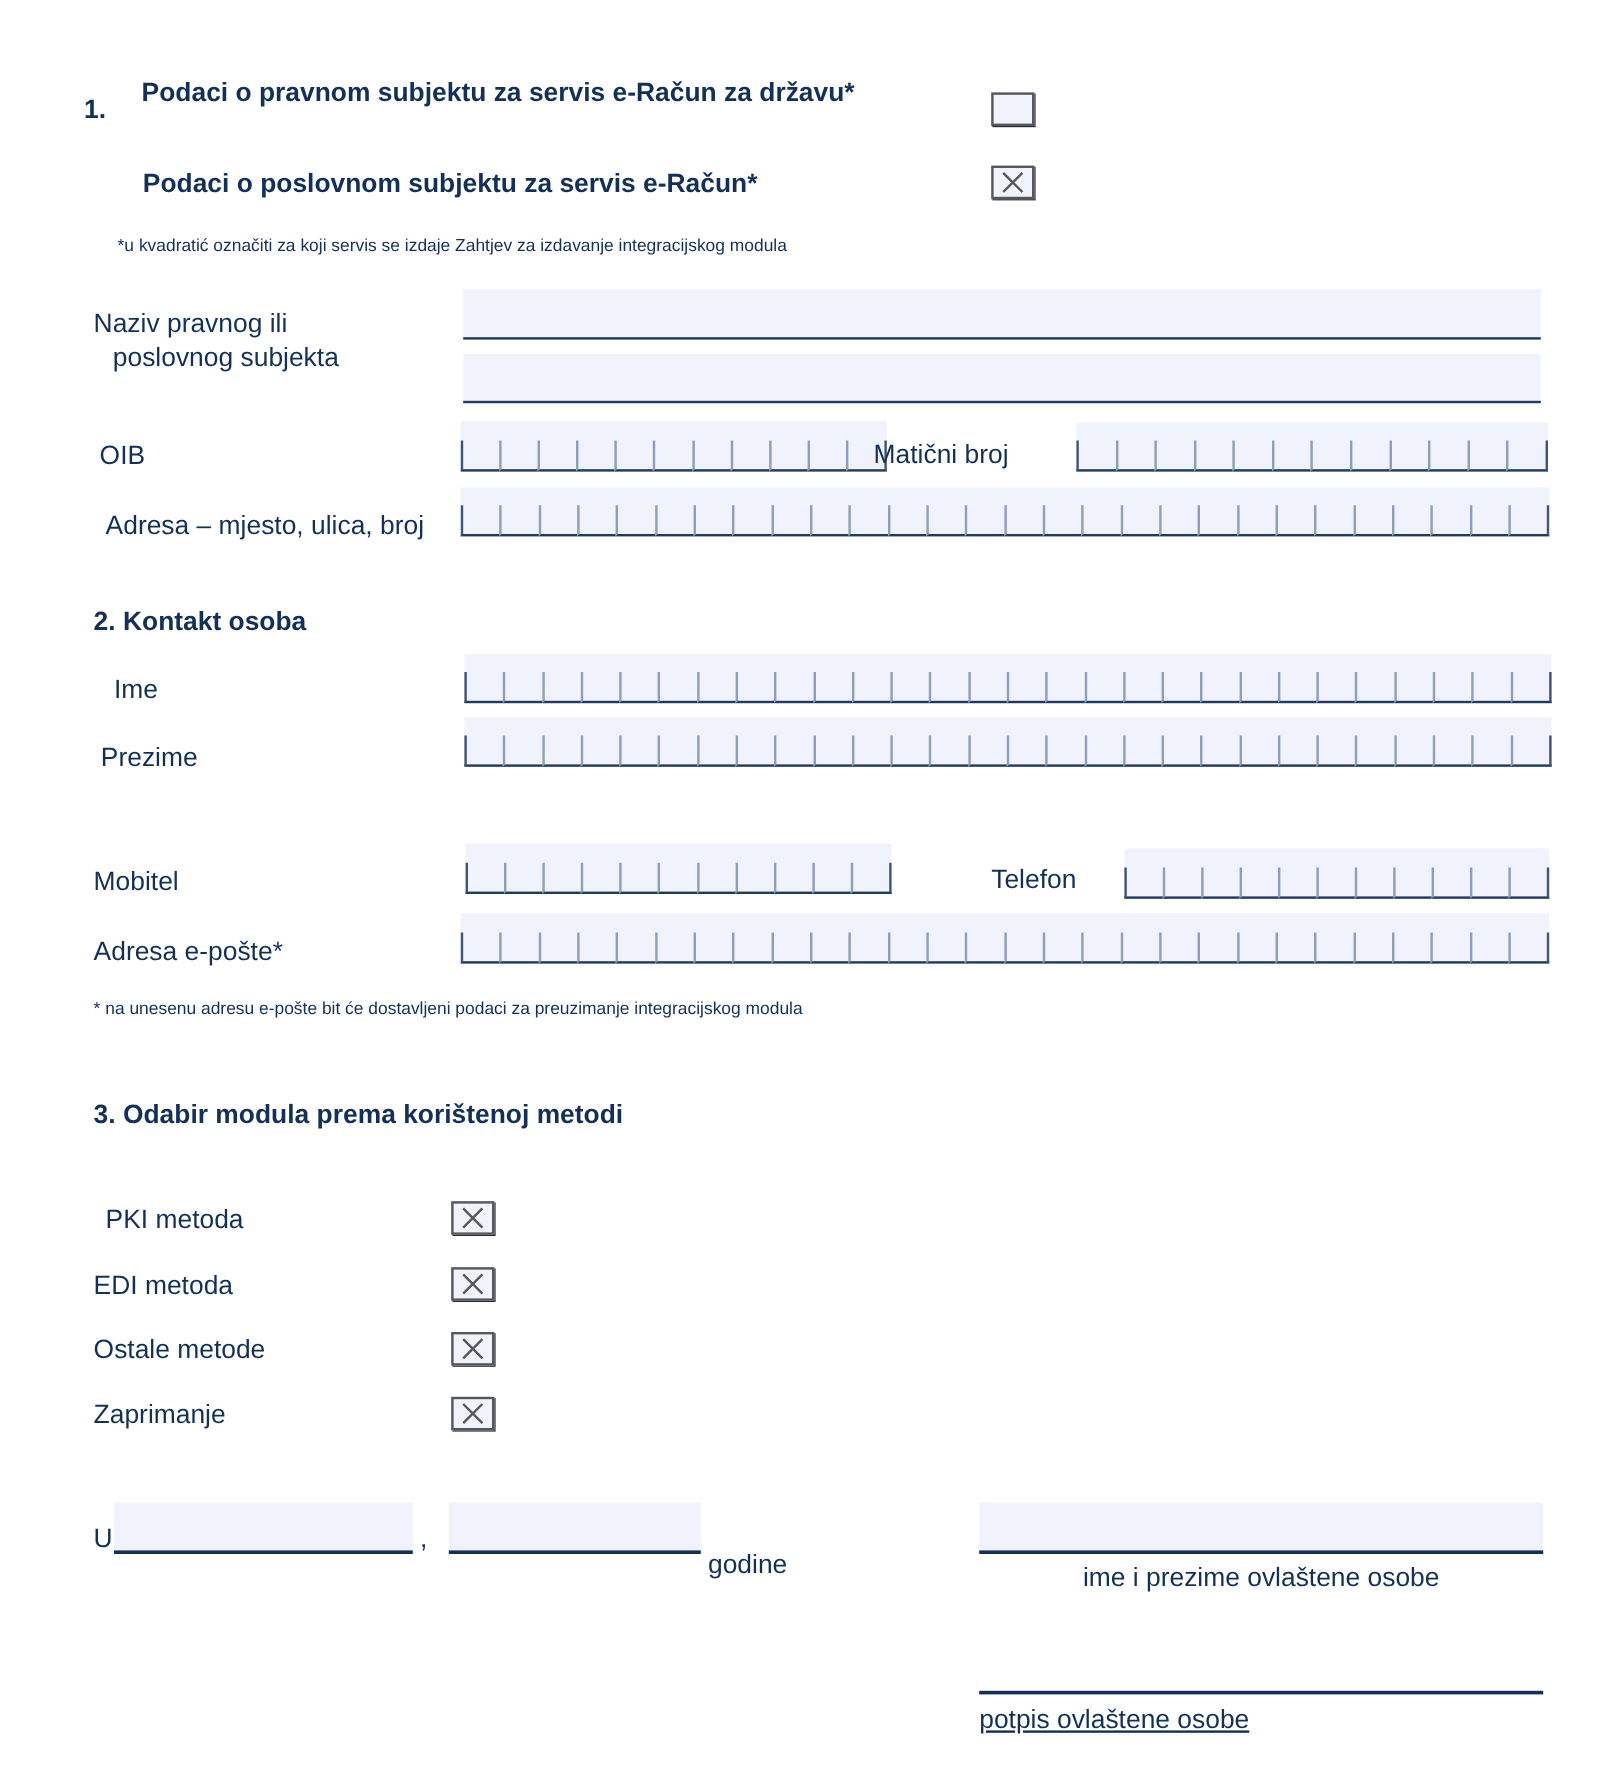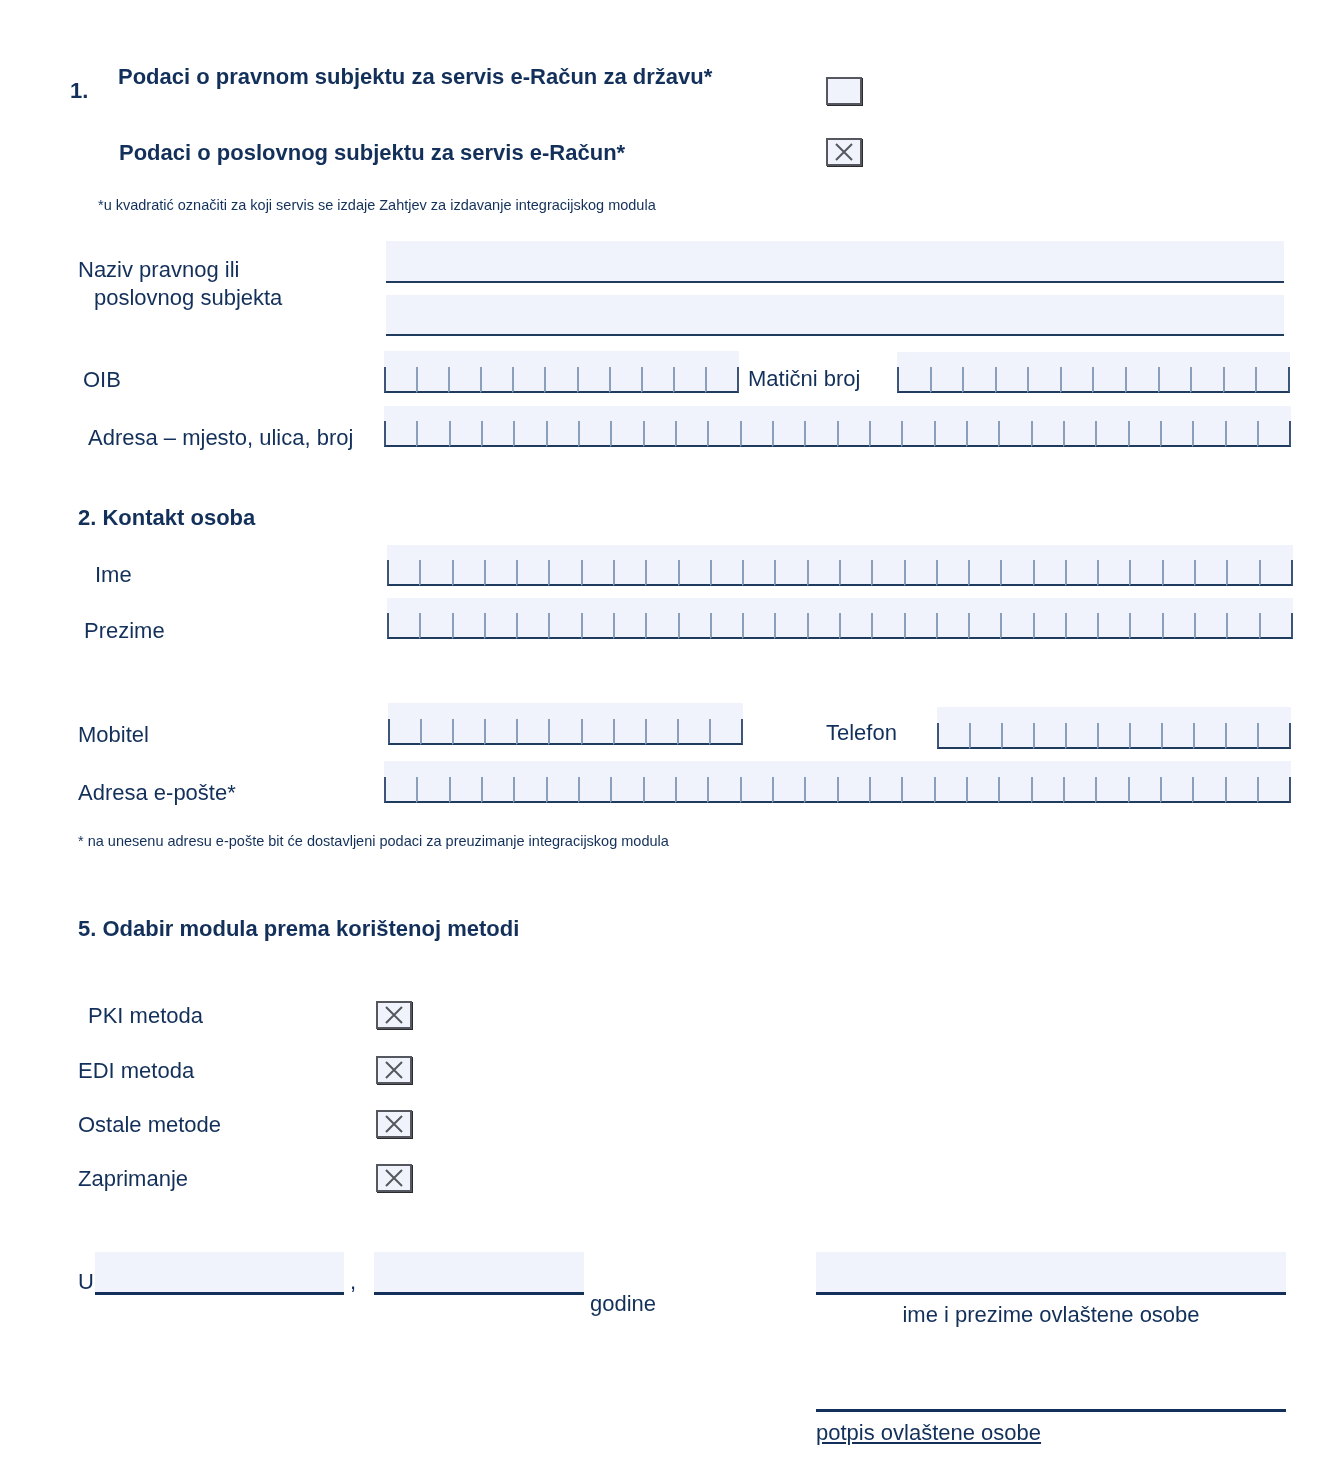"Podaci o poslovnog subjektu za" div.abs { text: poslovnog -> poslovnom }
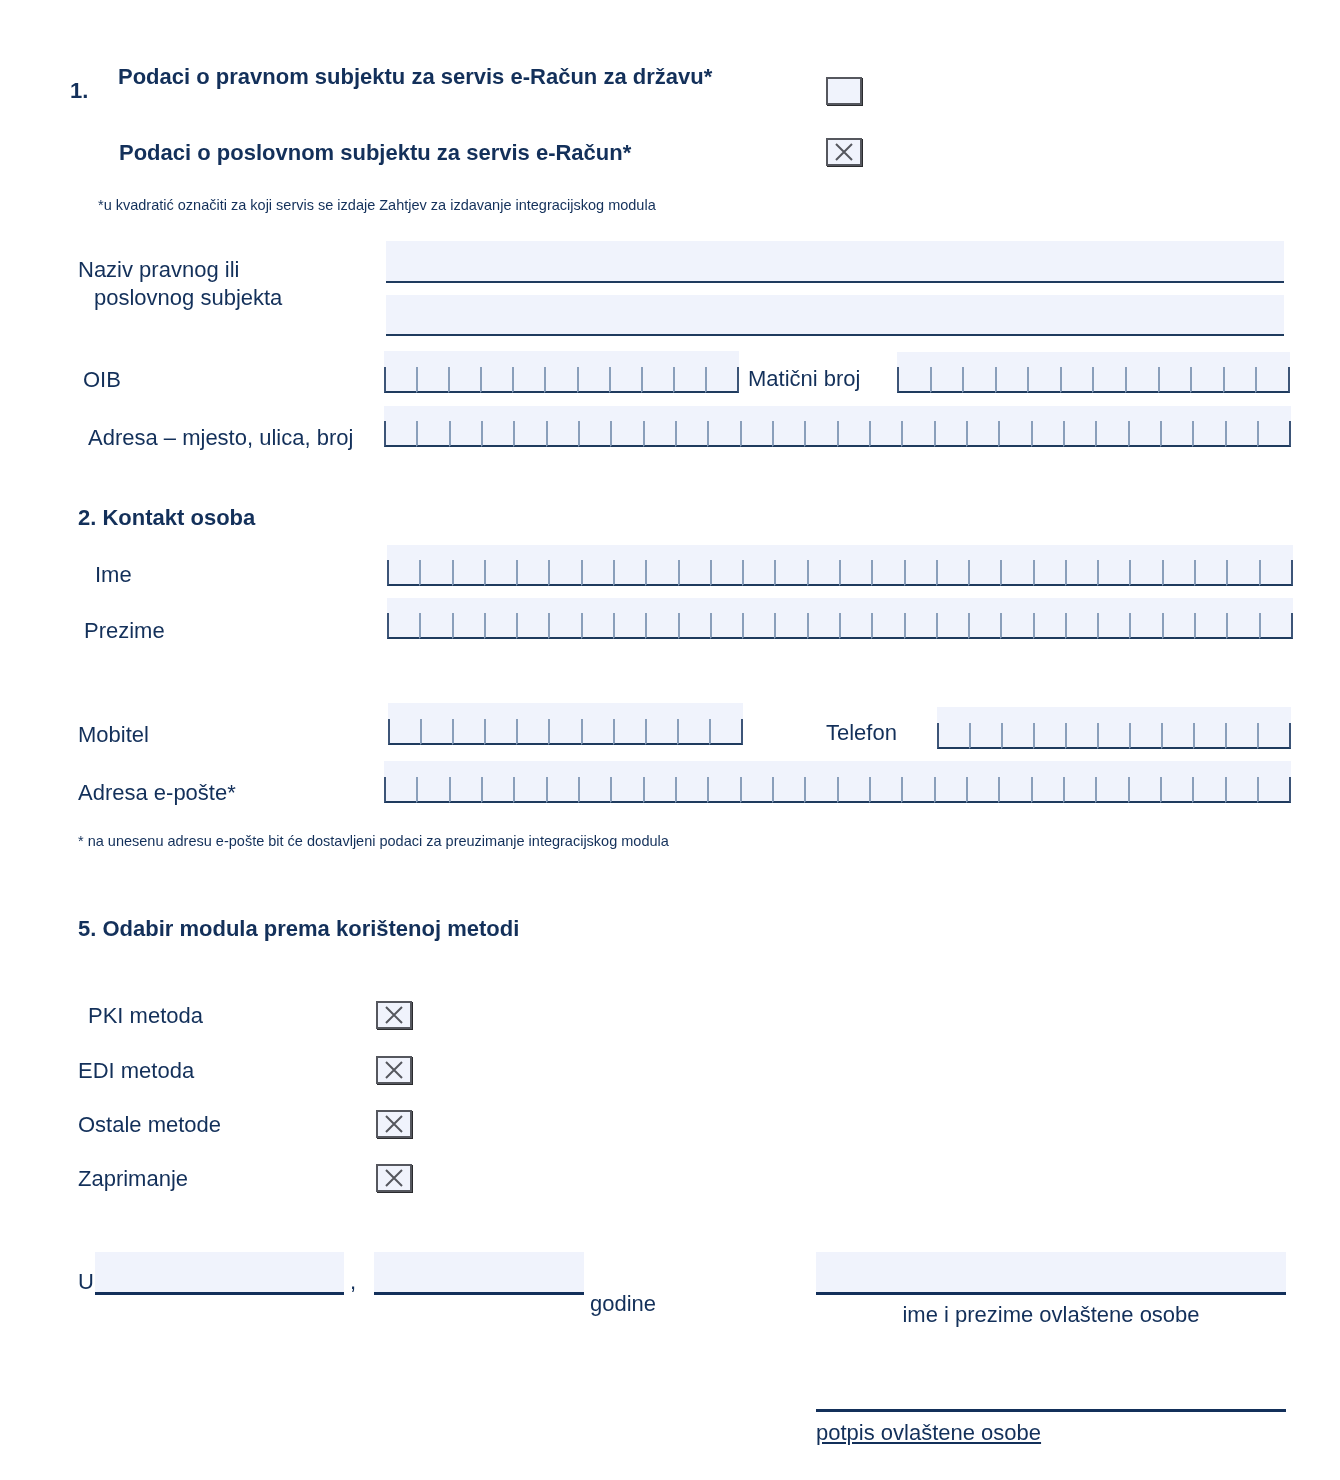"Matični broj" div.abs { margin-left: 20px -> none }
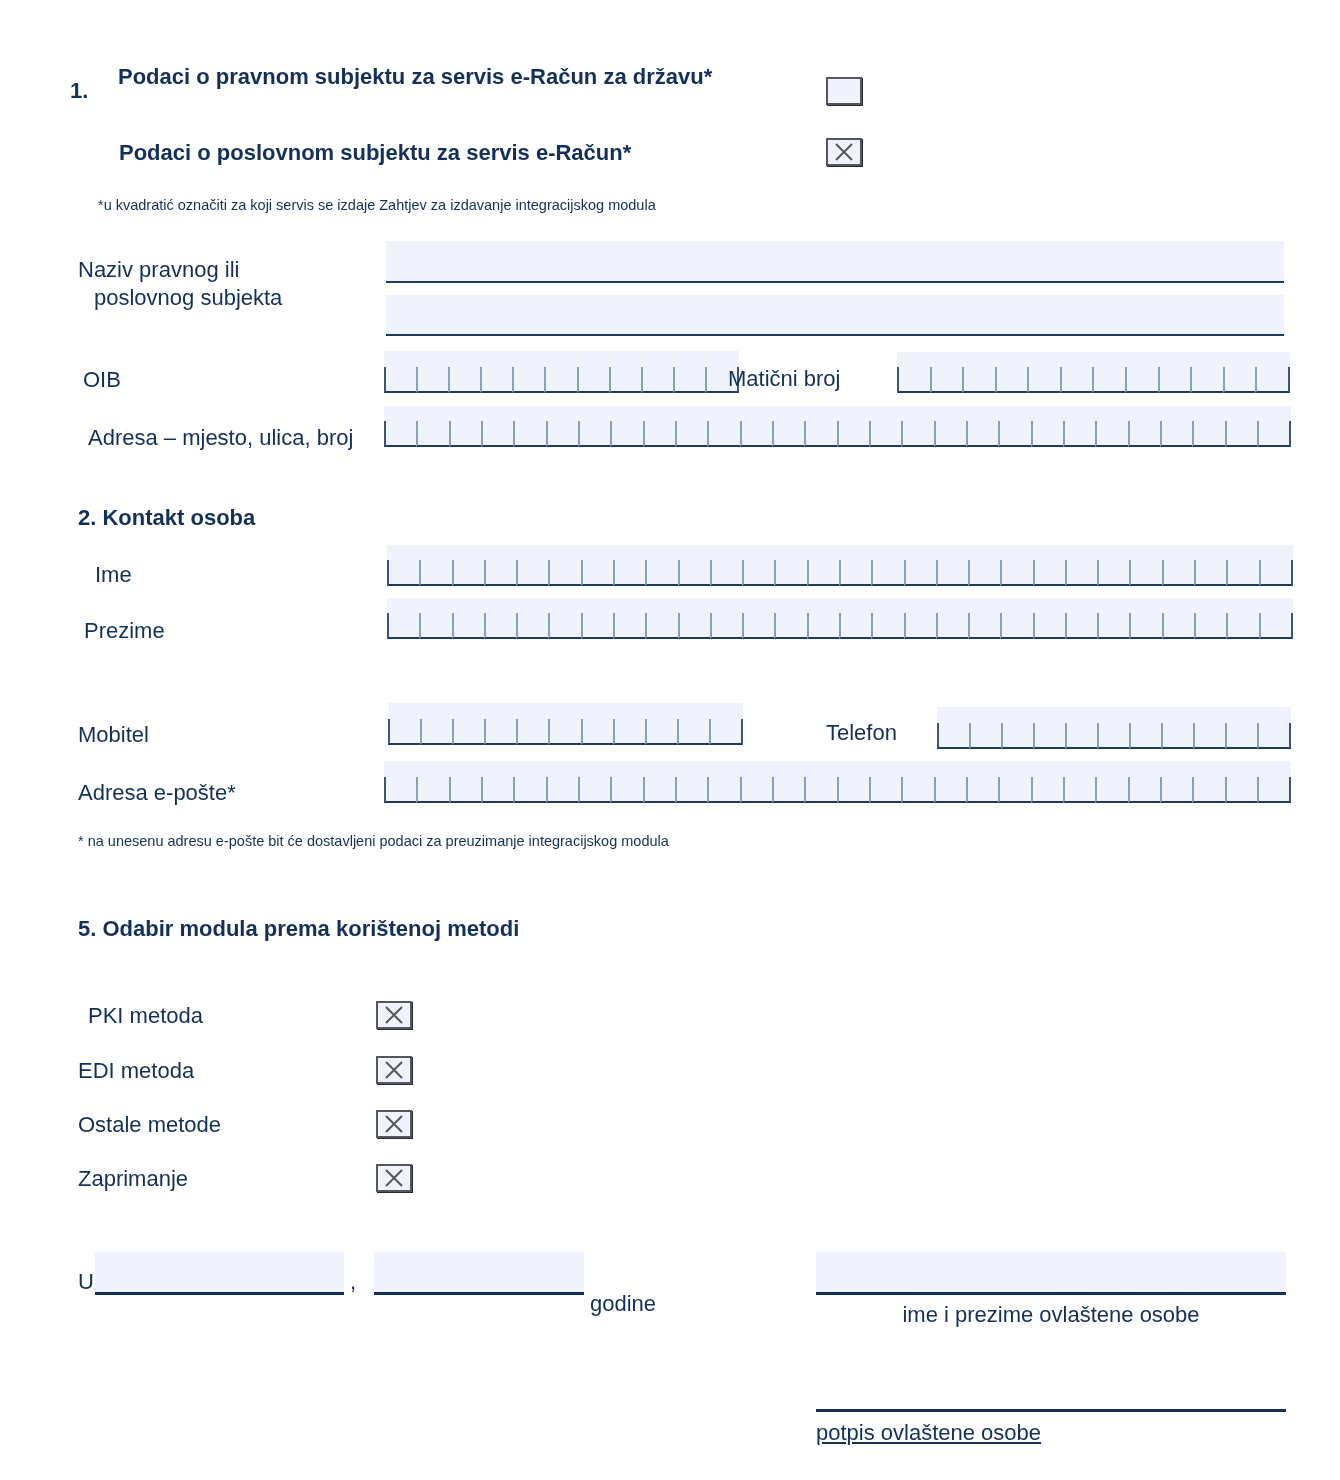"5. Odabir modula prema korištenoj" div.abs { text: 5 -> 3 }
